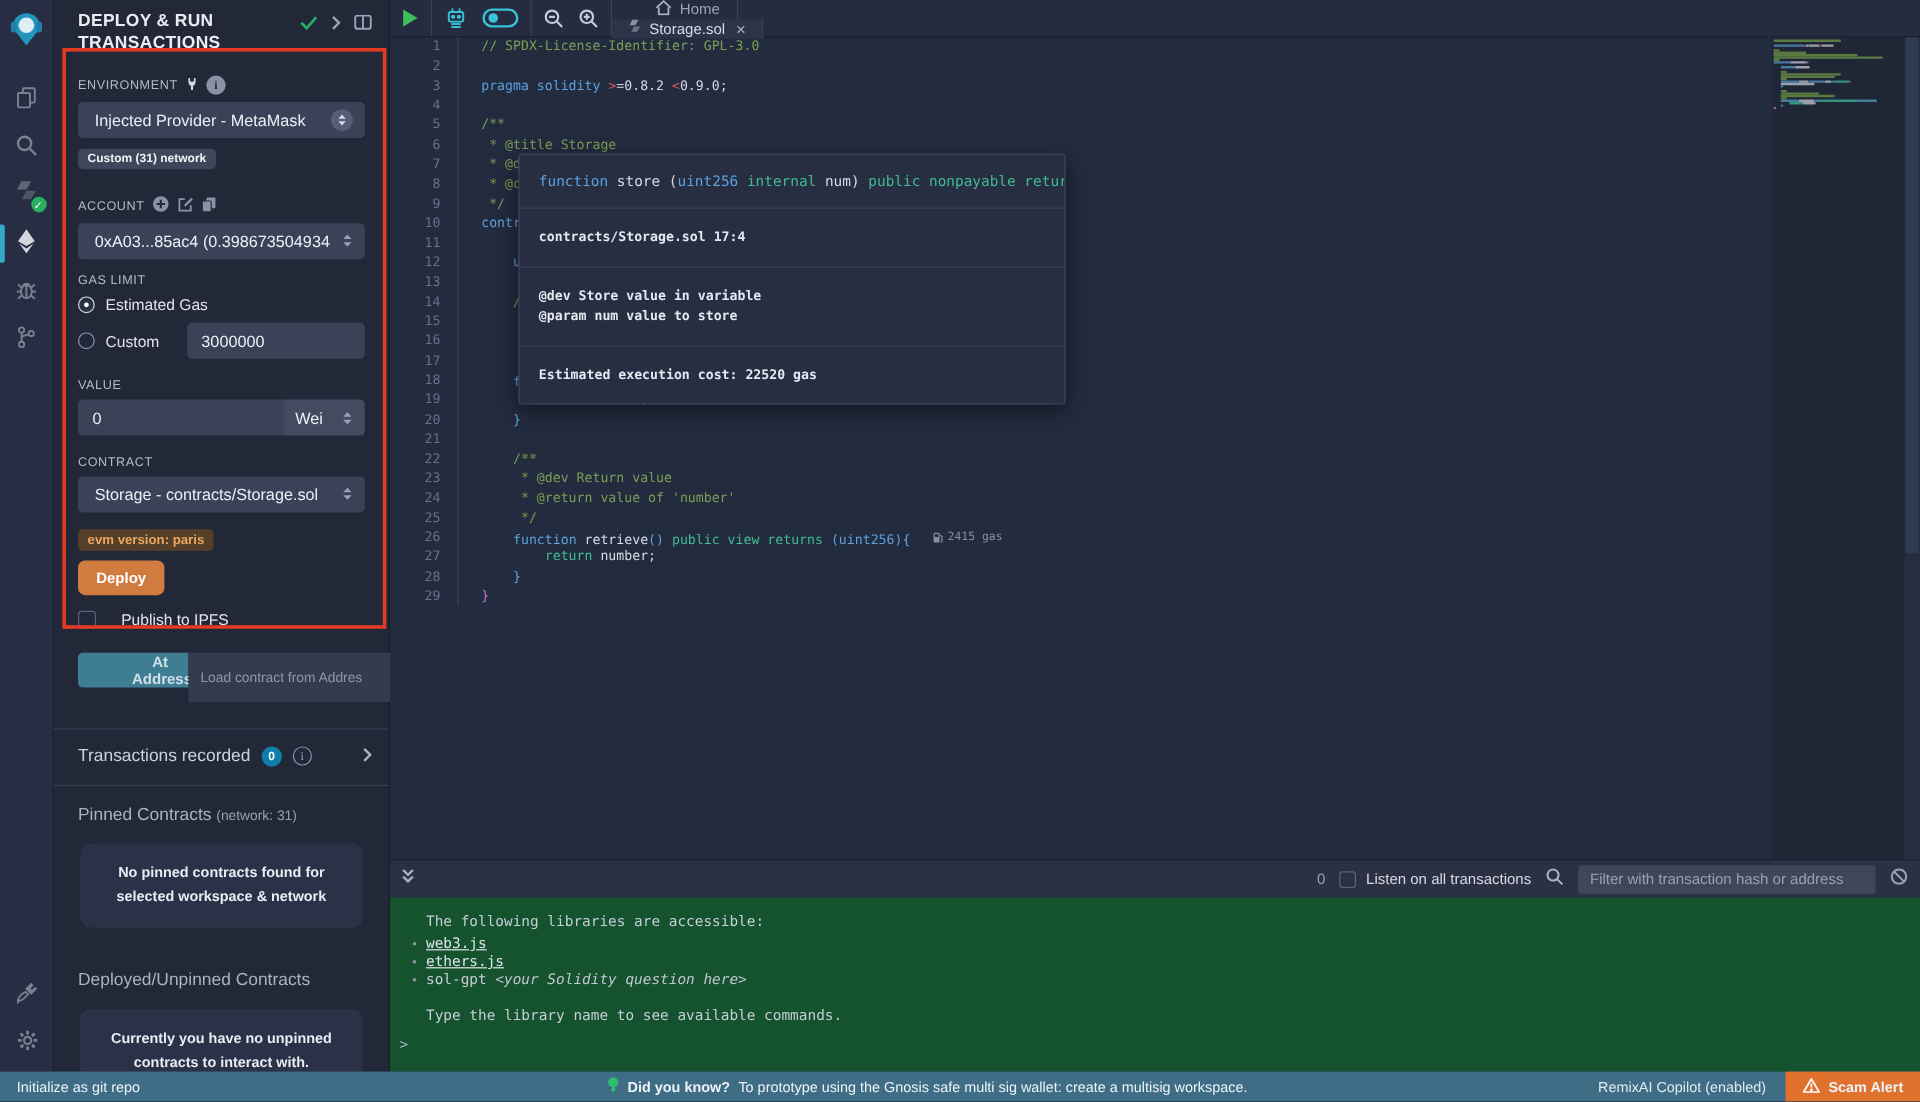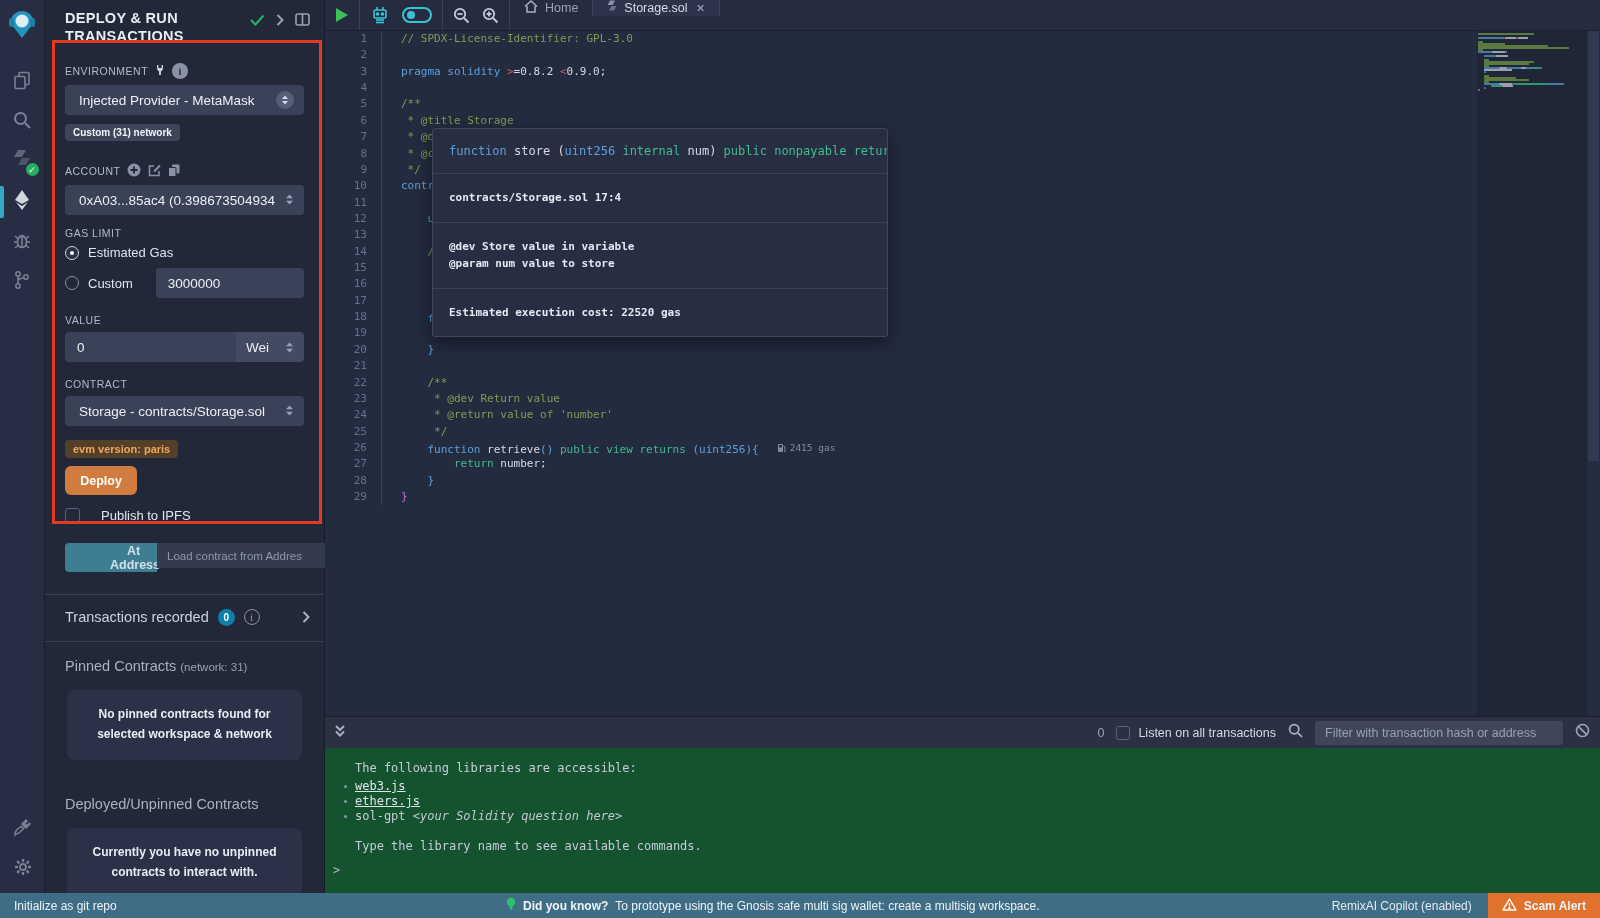"Home" .tabs { align-items: flex-start -> center; flex-direction: none -> column }
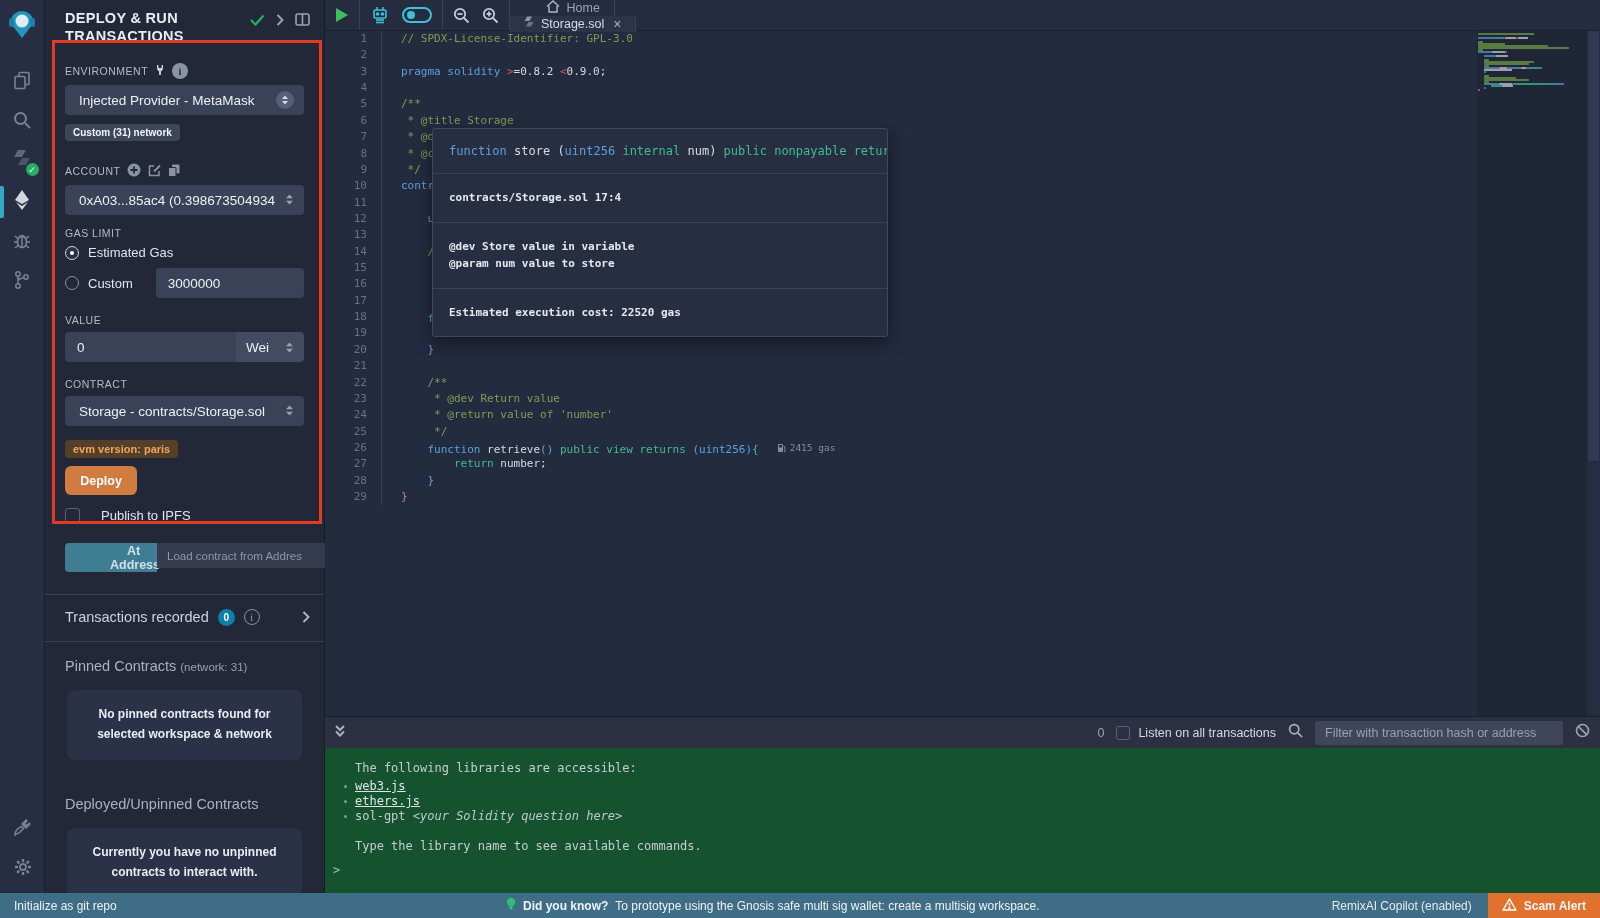"Load contract from Addres" .ataddr-inp { height: 25px -> 41px }
